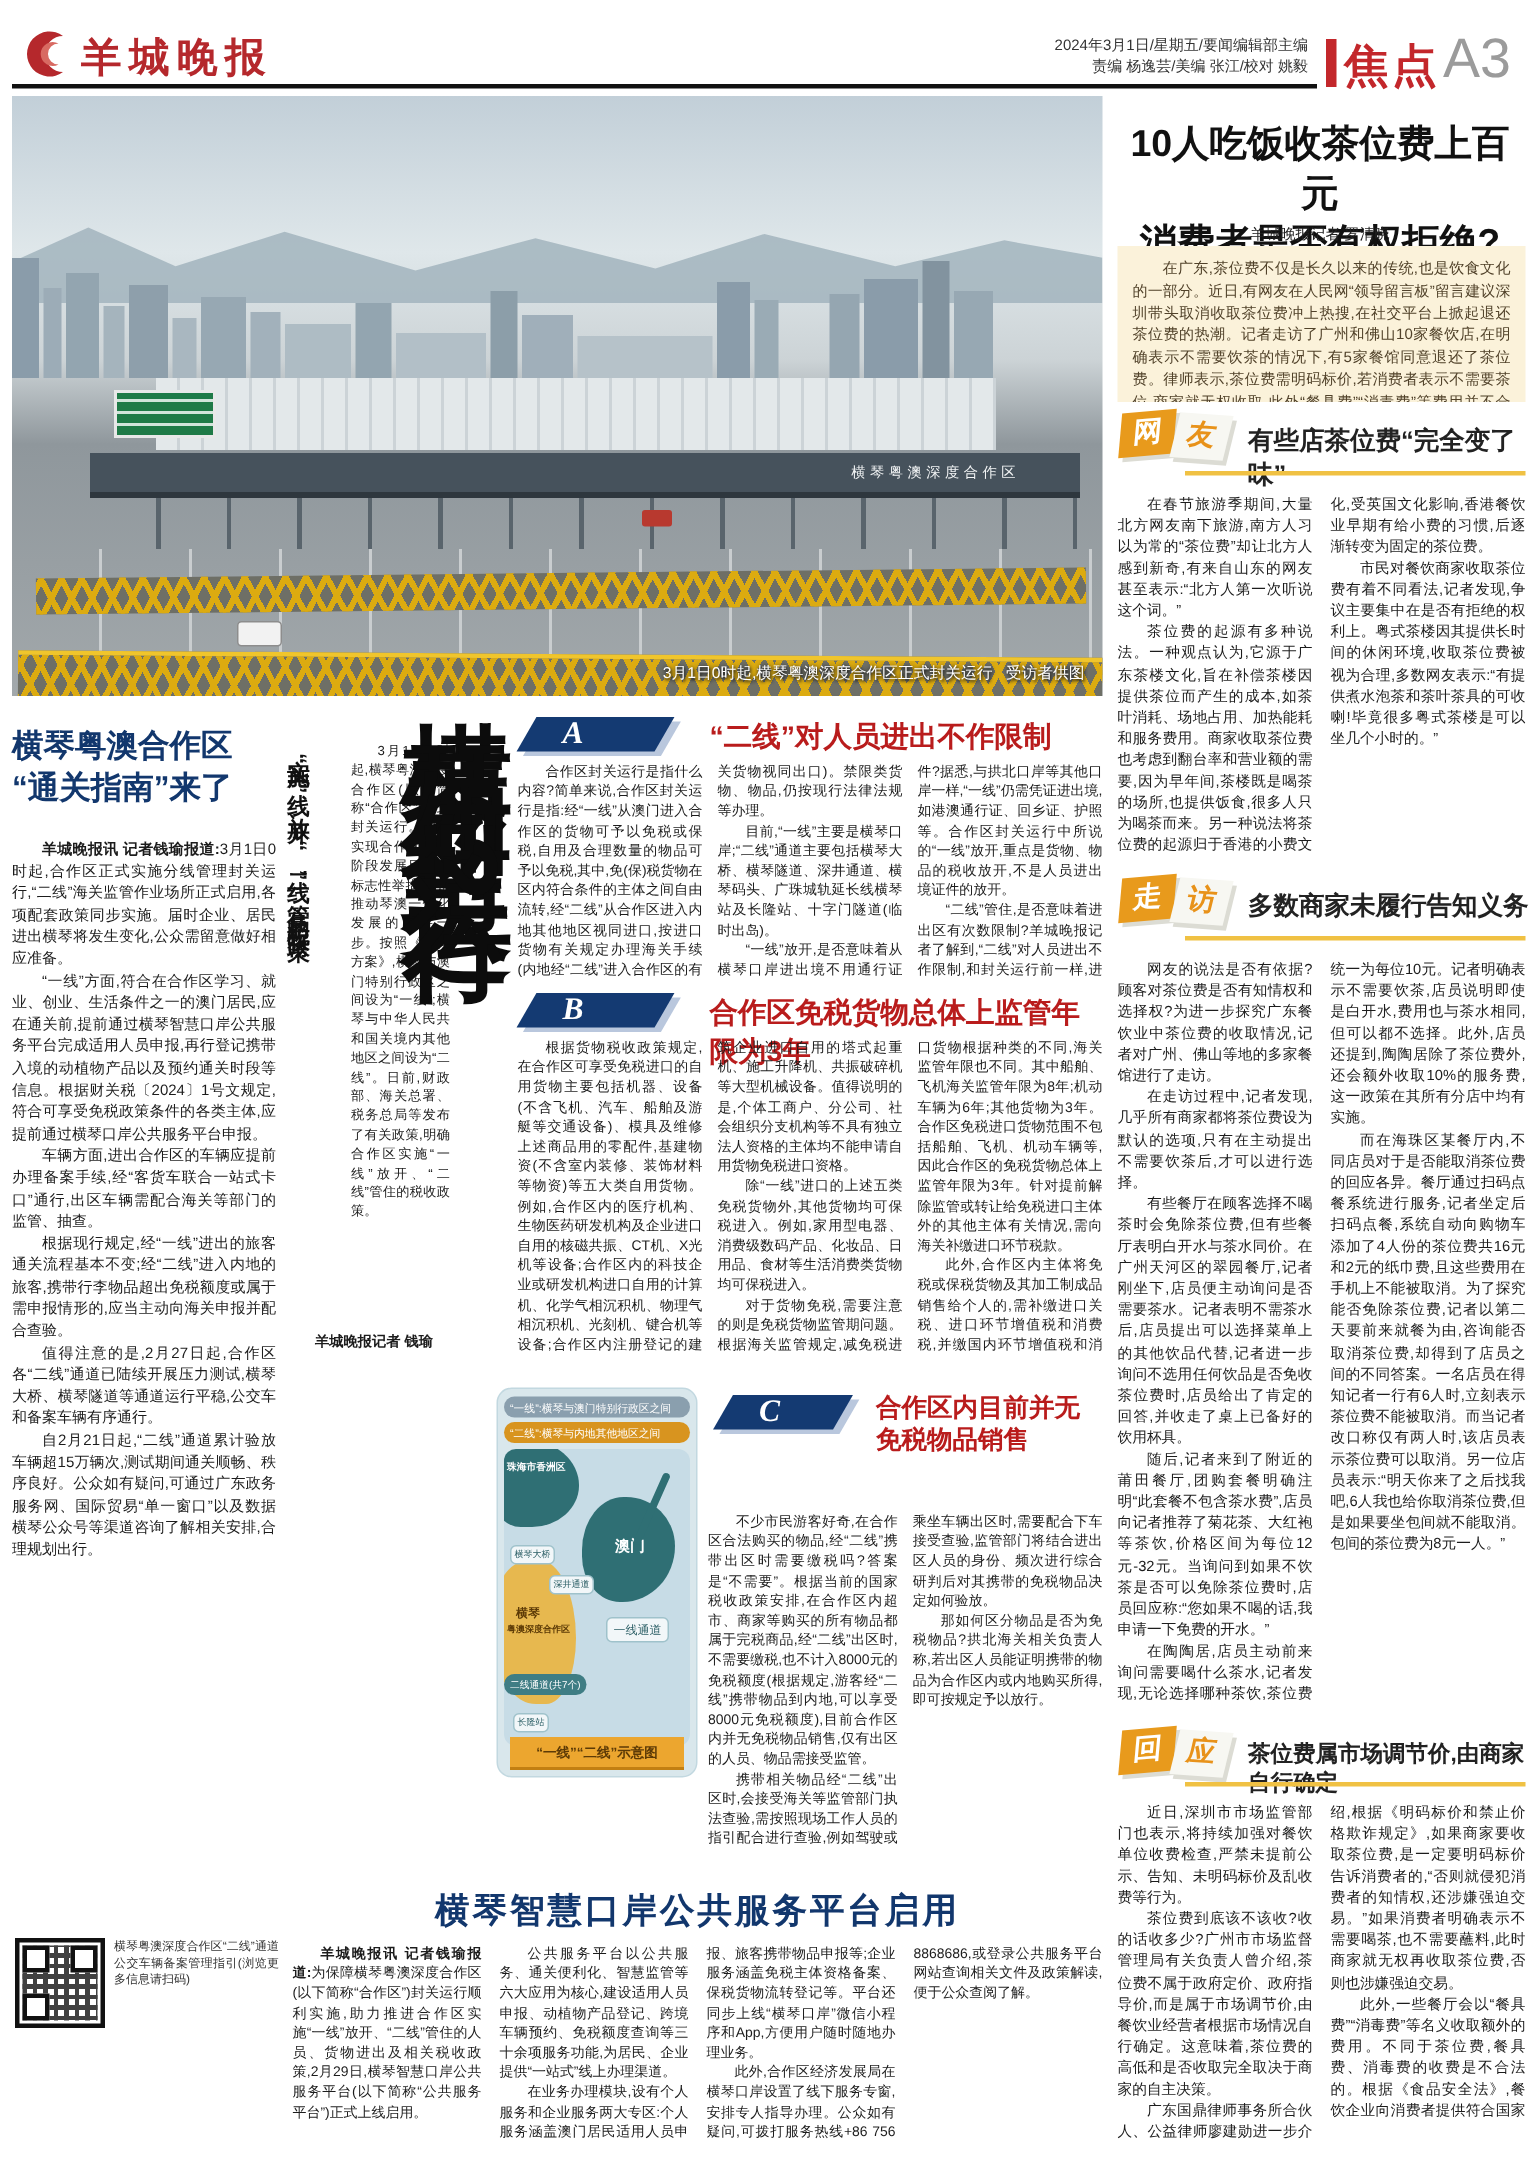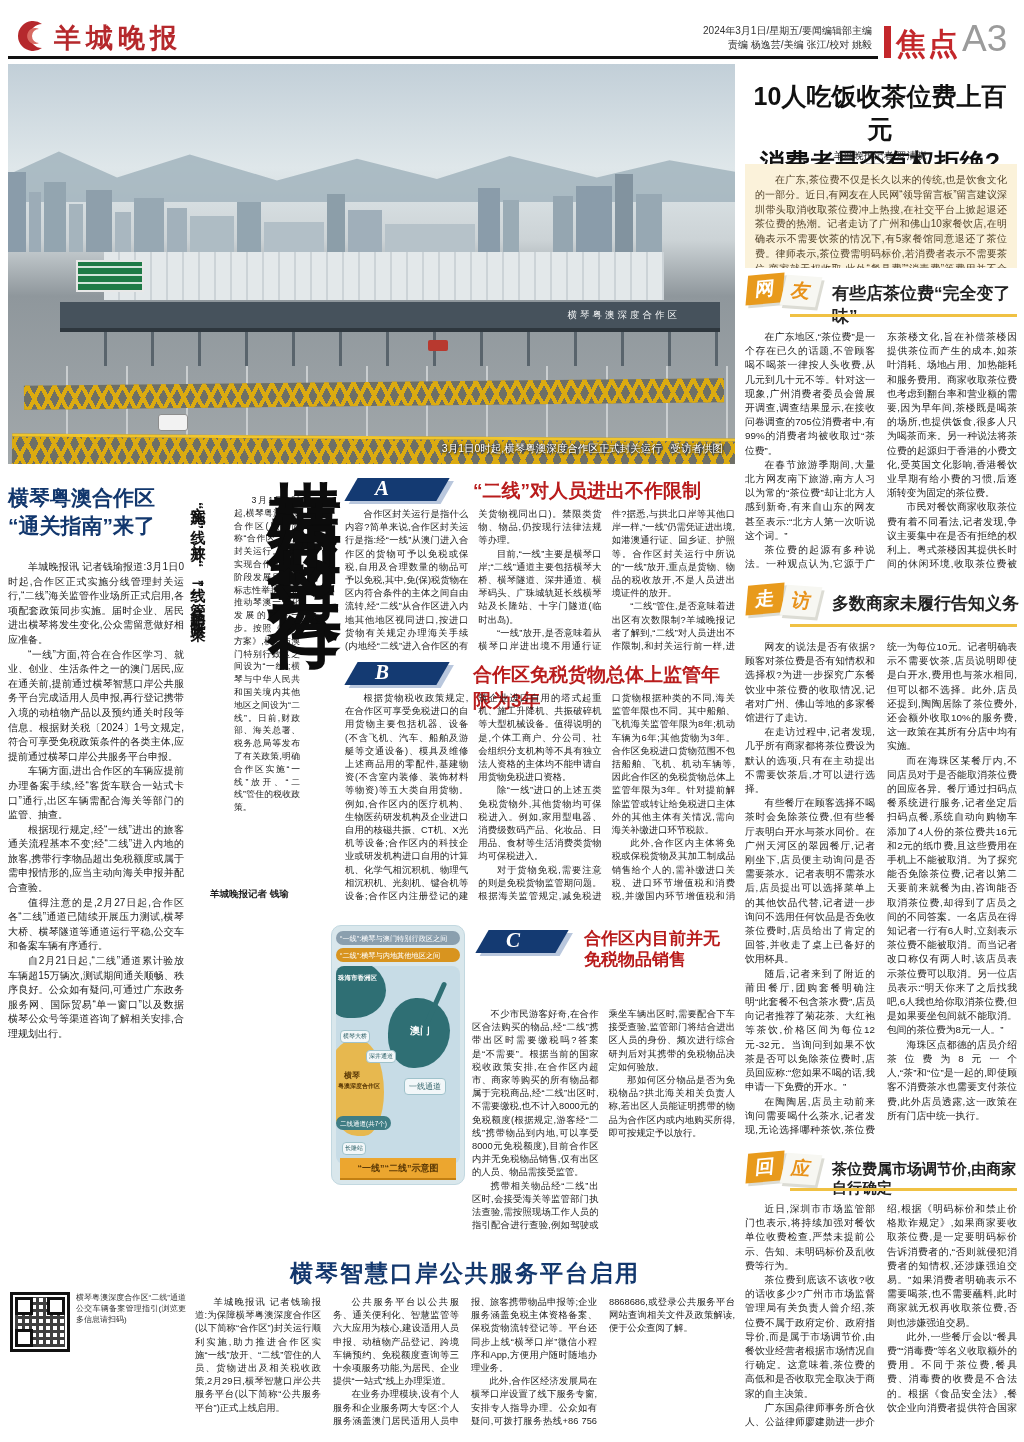"在广东地区,“茶位费”是一个存在已久的话题,不管顾客喝不喝茶一律按人头收费,从几" p { html: <p>在广东地区,“茶位费”是一个存在已久的话题,不管顾客喝不喝茶一律按人头收费,从几元到几十元不等。针对这一现象,广州消费者委员会曾展开调查,调查结果显示,在接收问卷调查的705位消费者中,有99%的消费者均被收取过“茶位费”。</p> -> none }
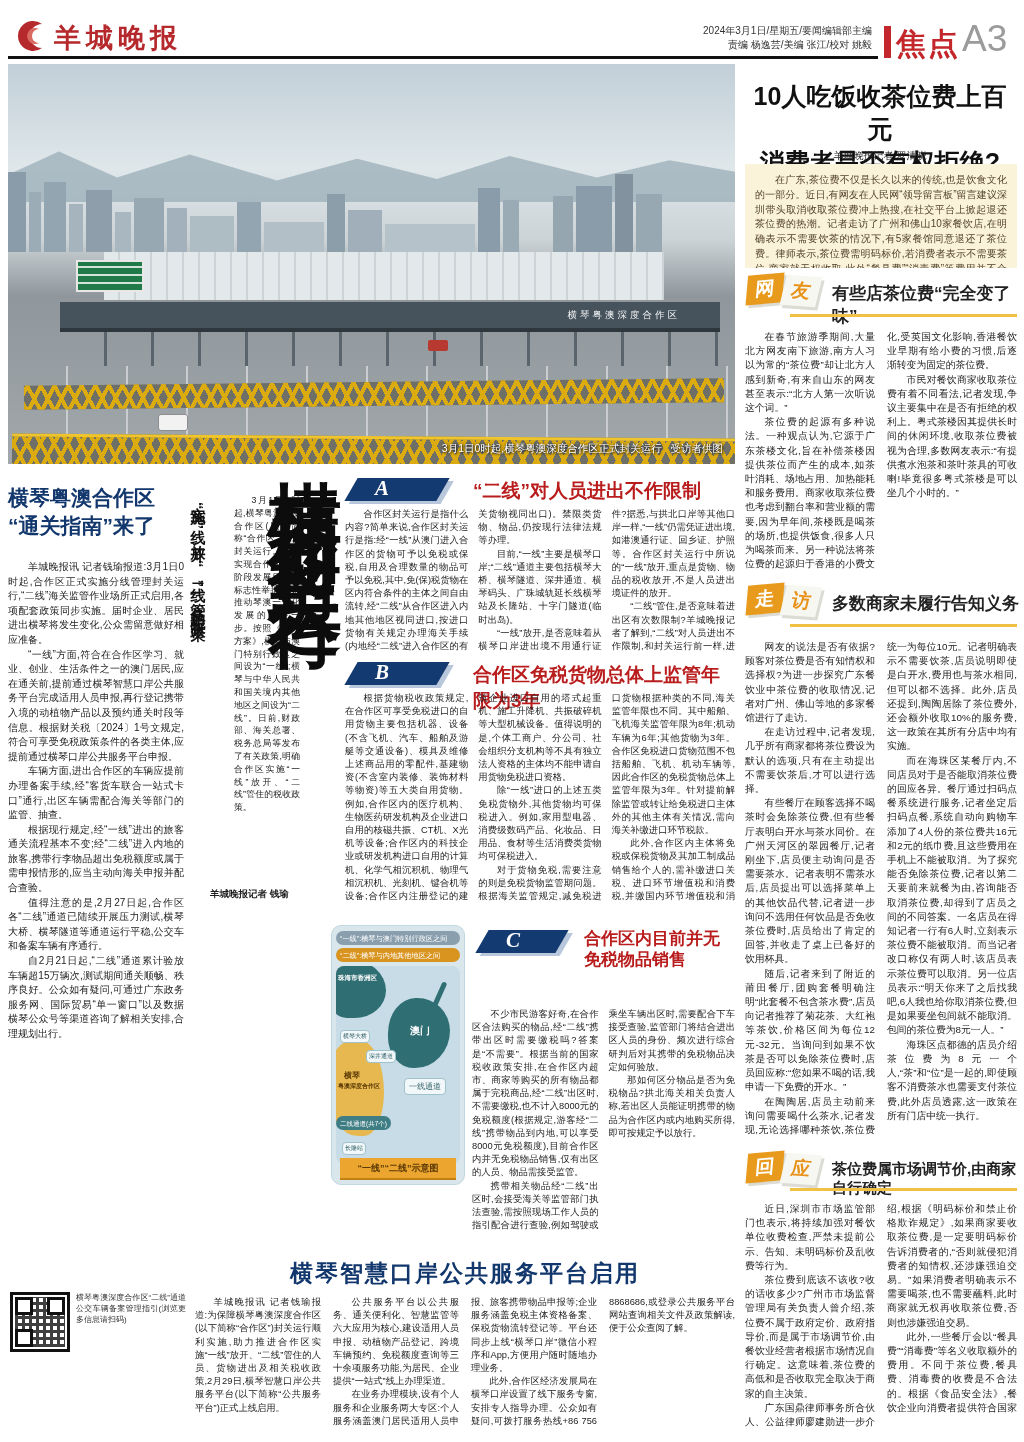"羊城晚报讯 记者钱瑜报道:" .lead { font-weight: normal -> bold }
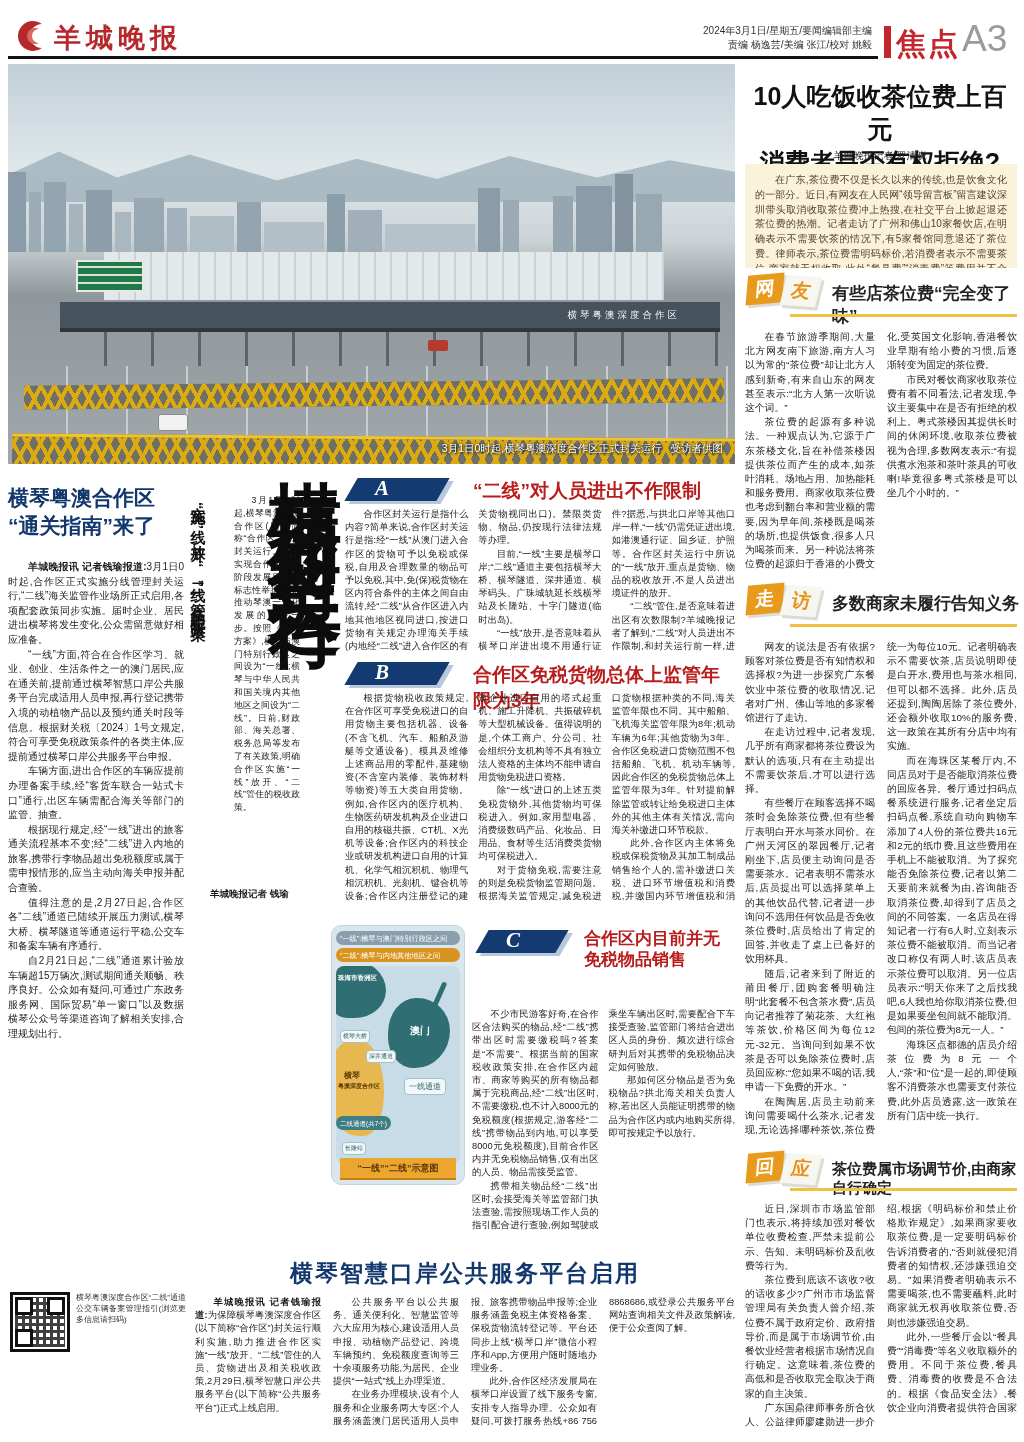"海珠区点都德的店员介绍茶位费为8元一个人,“茶”和“位”是一起的,即使顾客不消费" p { html: <p>海珠区点都德的店员介绍茶位费为8元一个人,“茶”和“位”是一起的,即使顾客不消费茶水也需要支付茶位费,此外店员透露,这一政策在所有门店中统一执行。</p> -> none }
